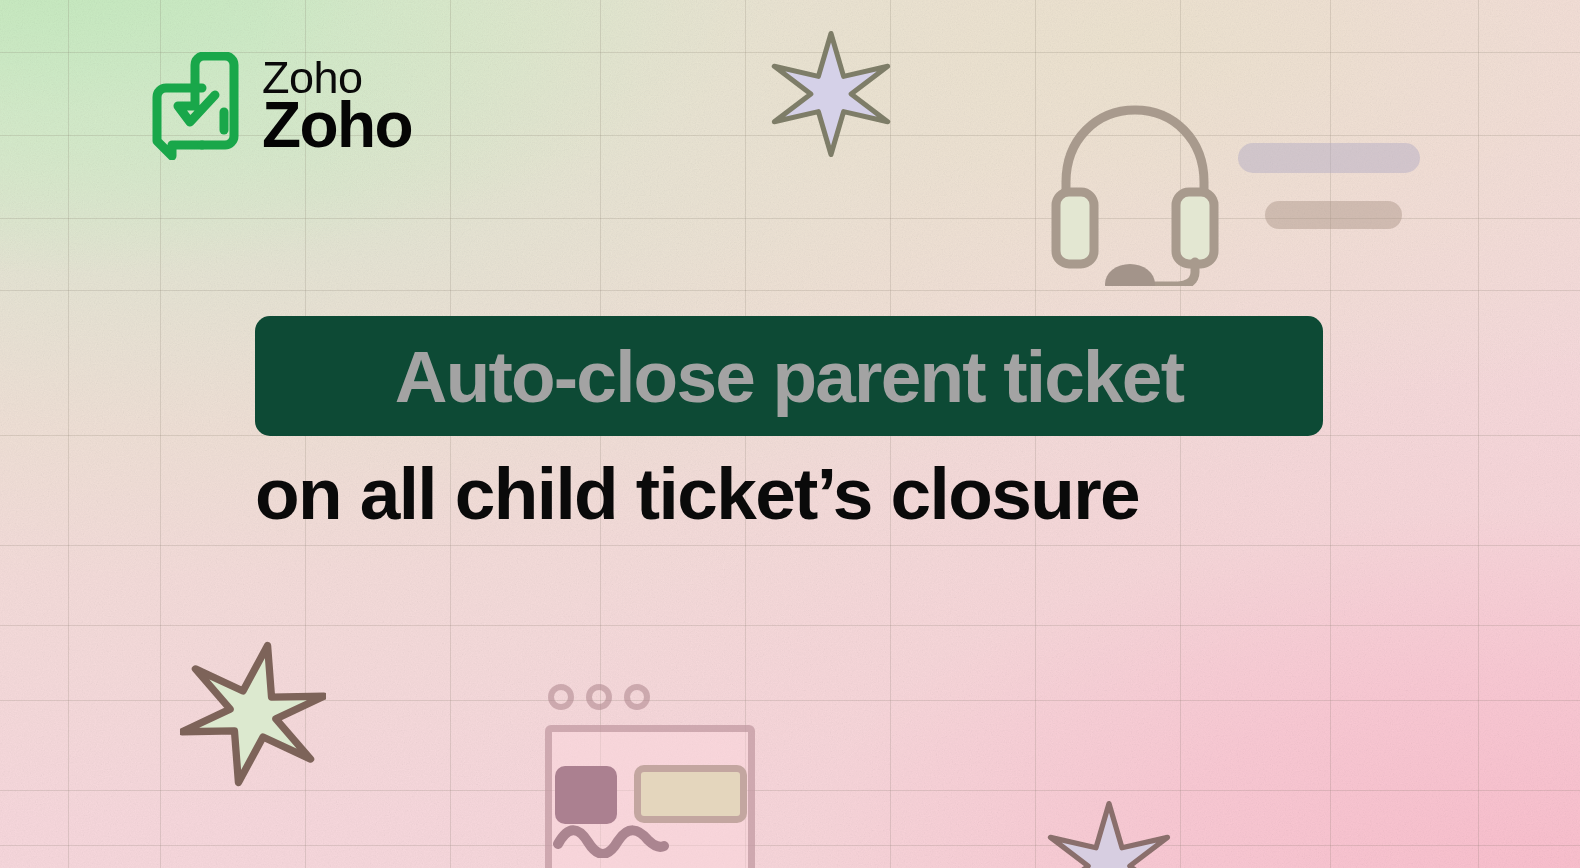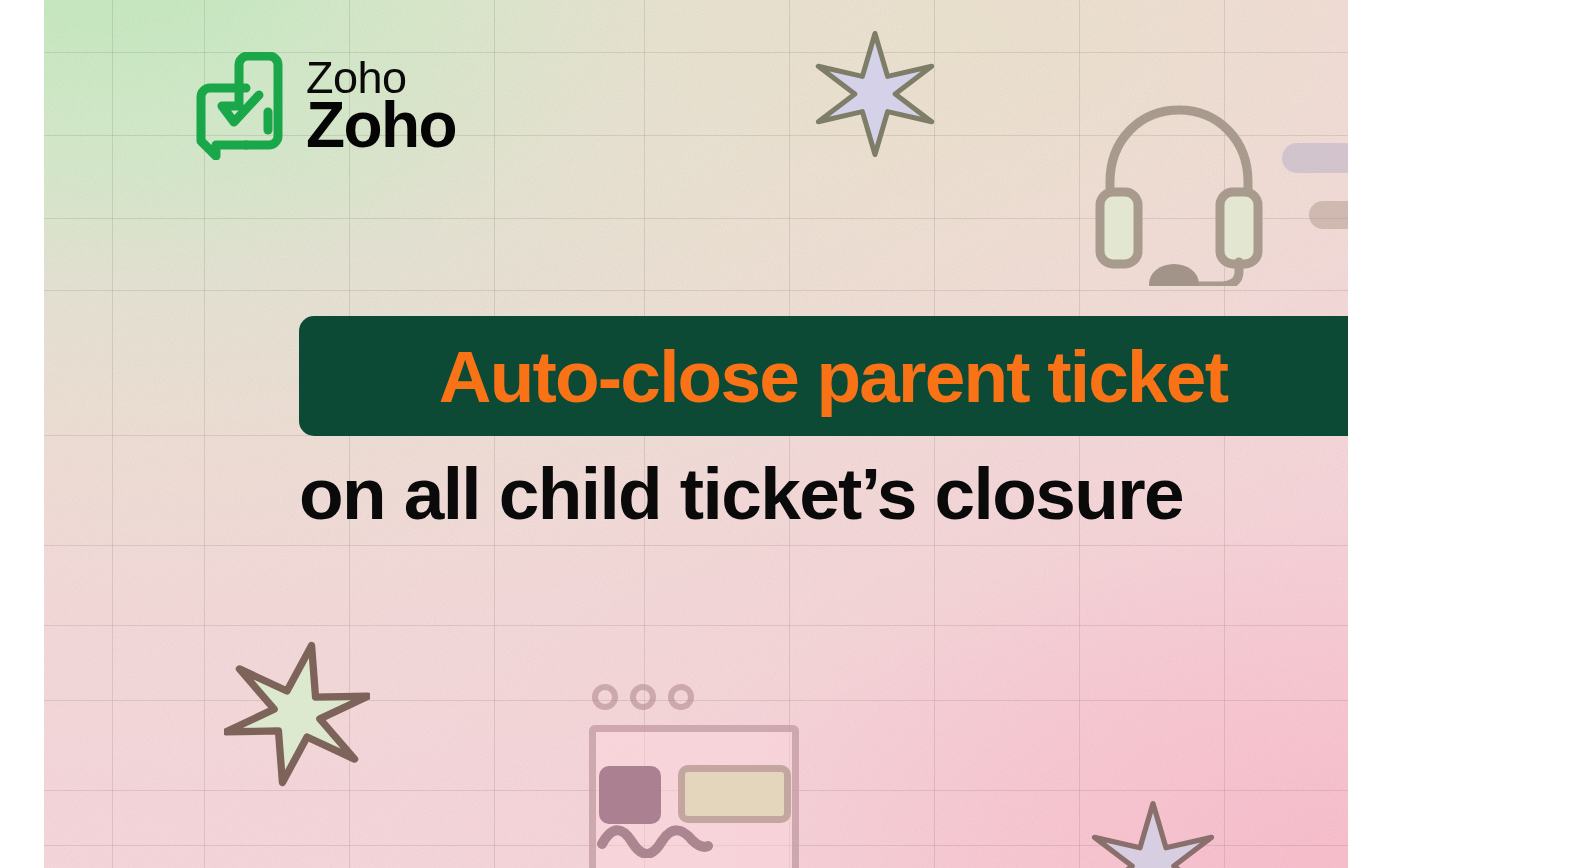"Zoho" .canvas { margin-left: 44px -> none; width: 1304px -> 1580px }
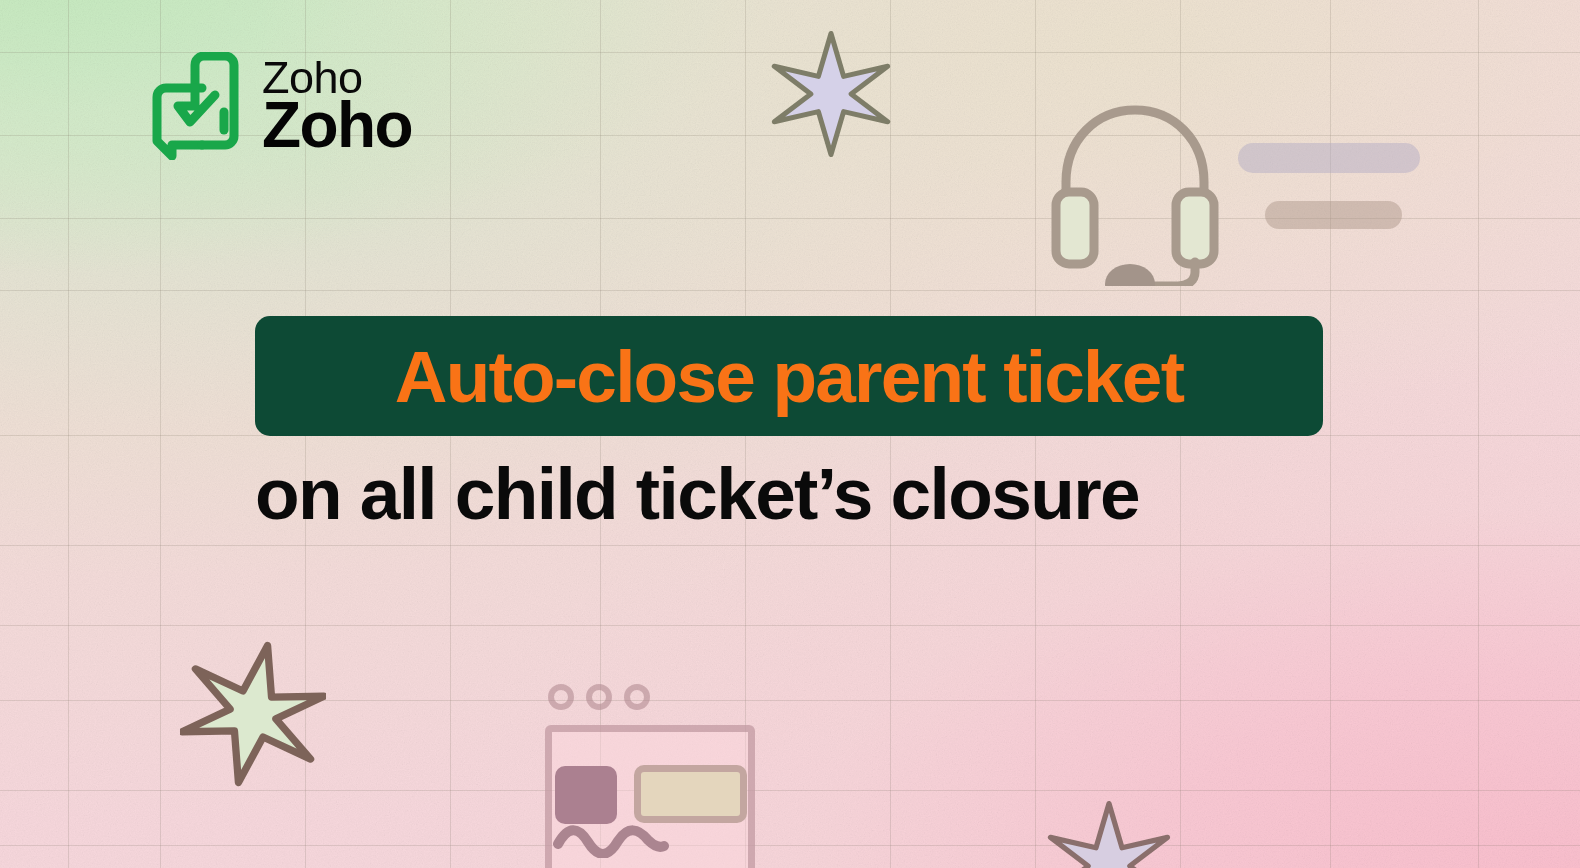"Auto-close parent ticket" .headline-banner-text { color: #f97316 -> #a3a3a3 }
